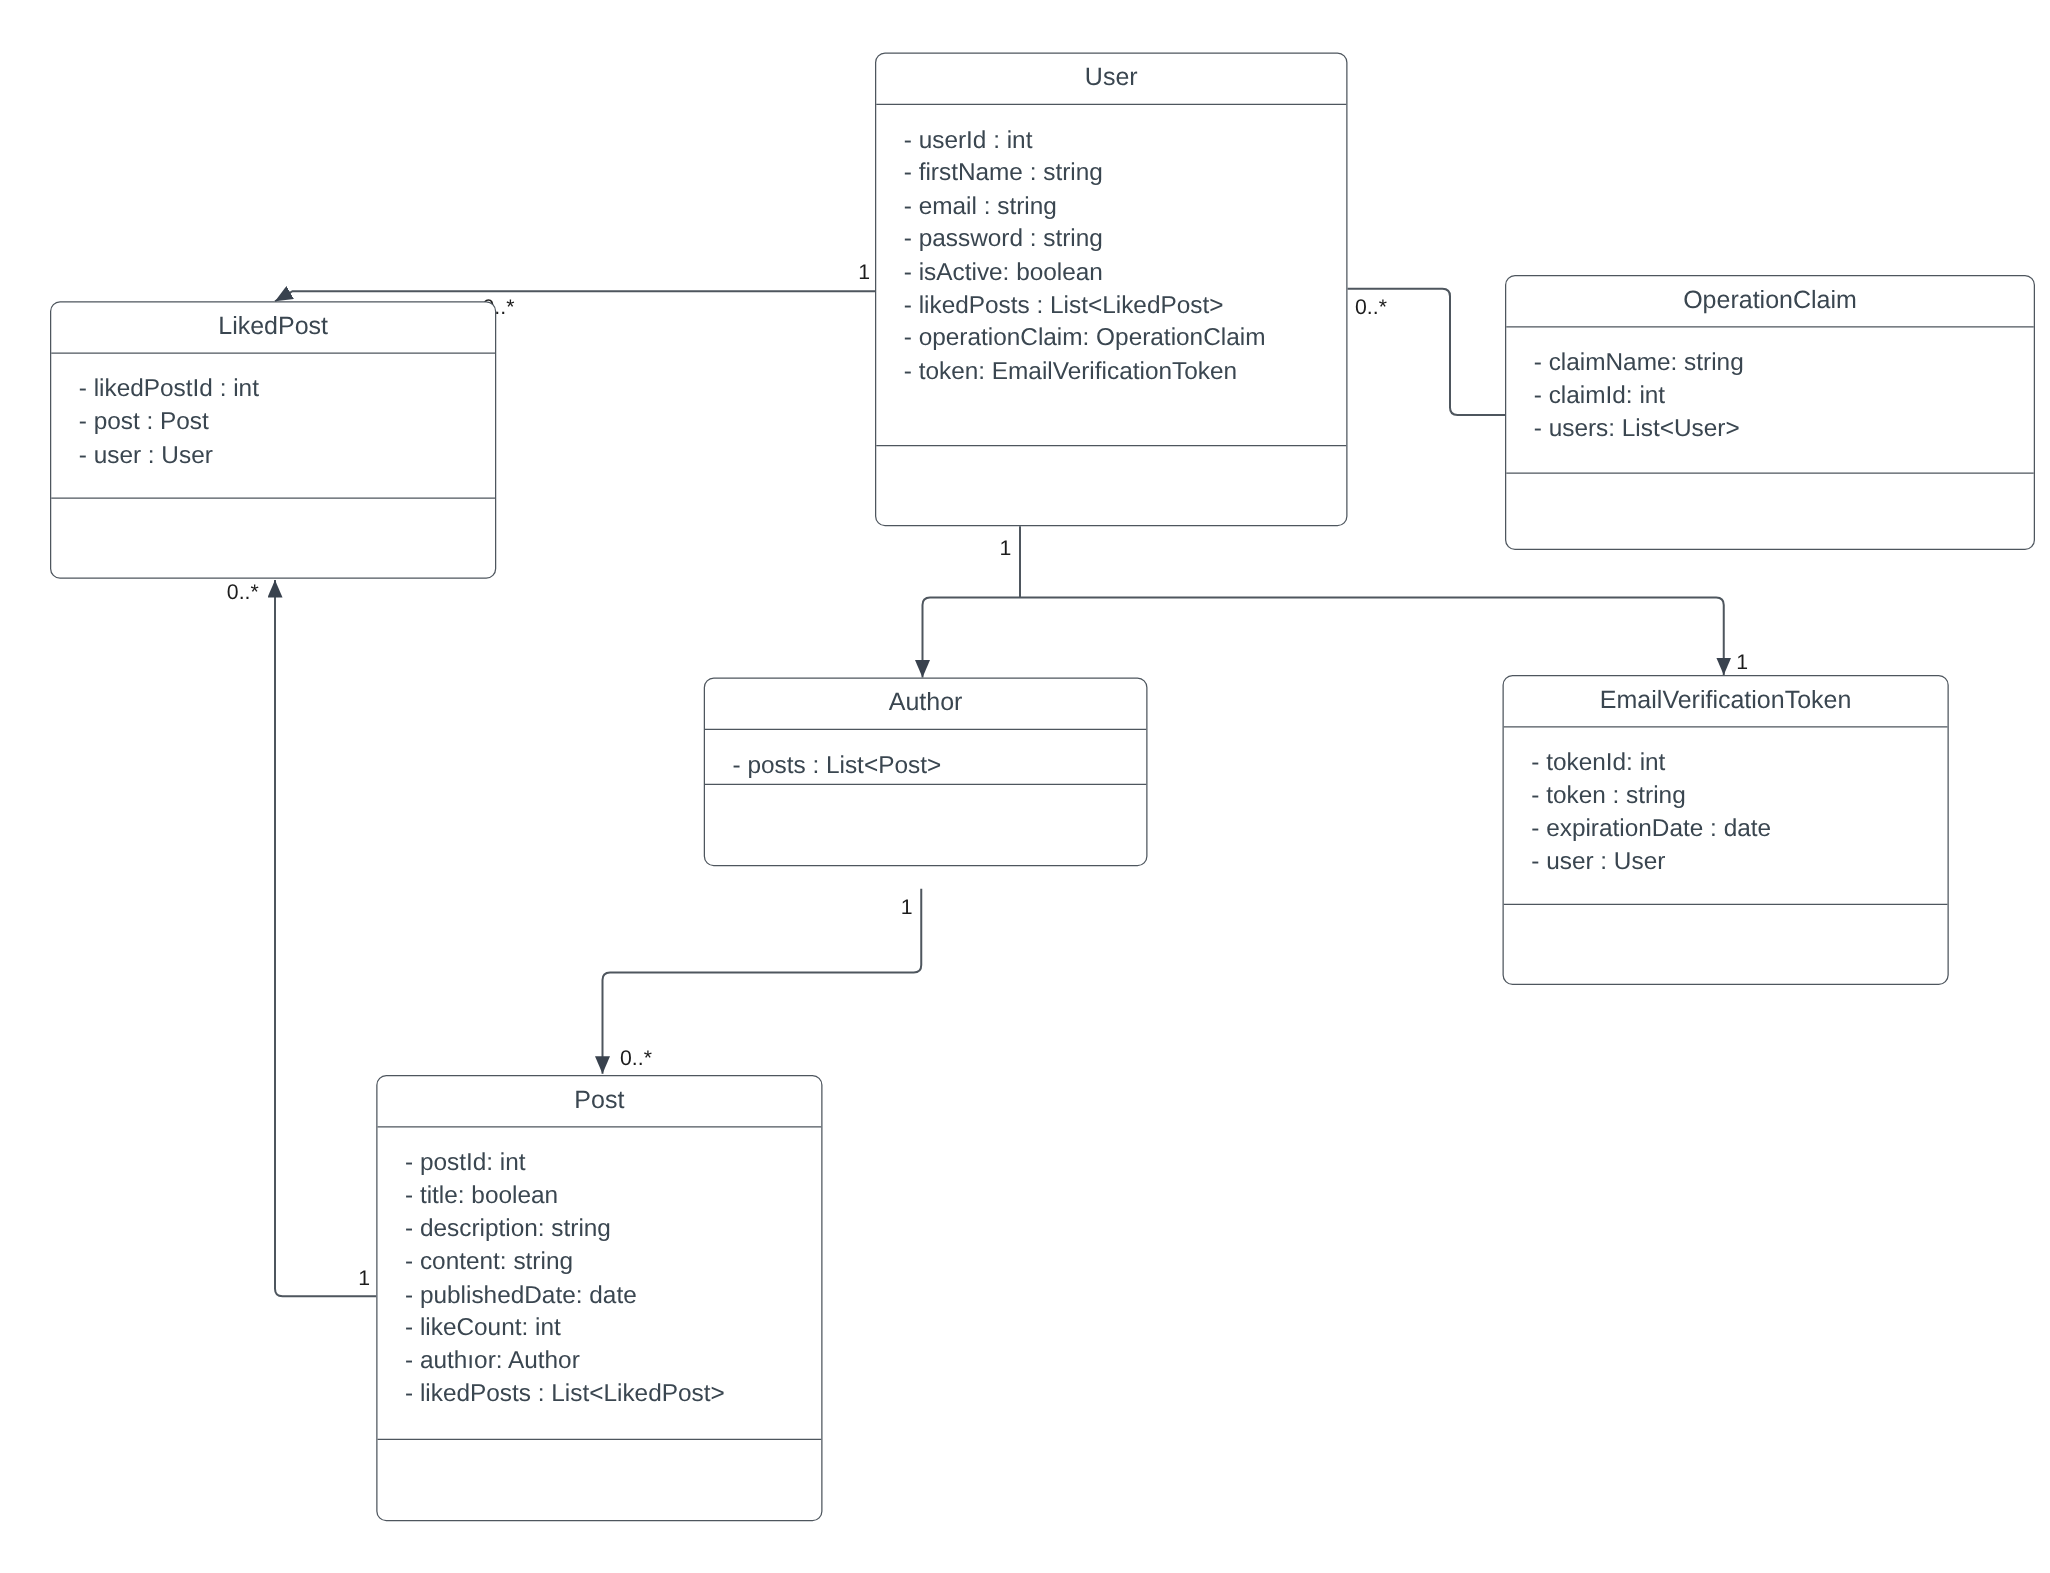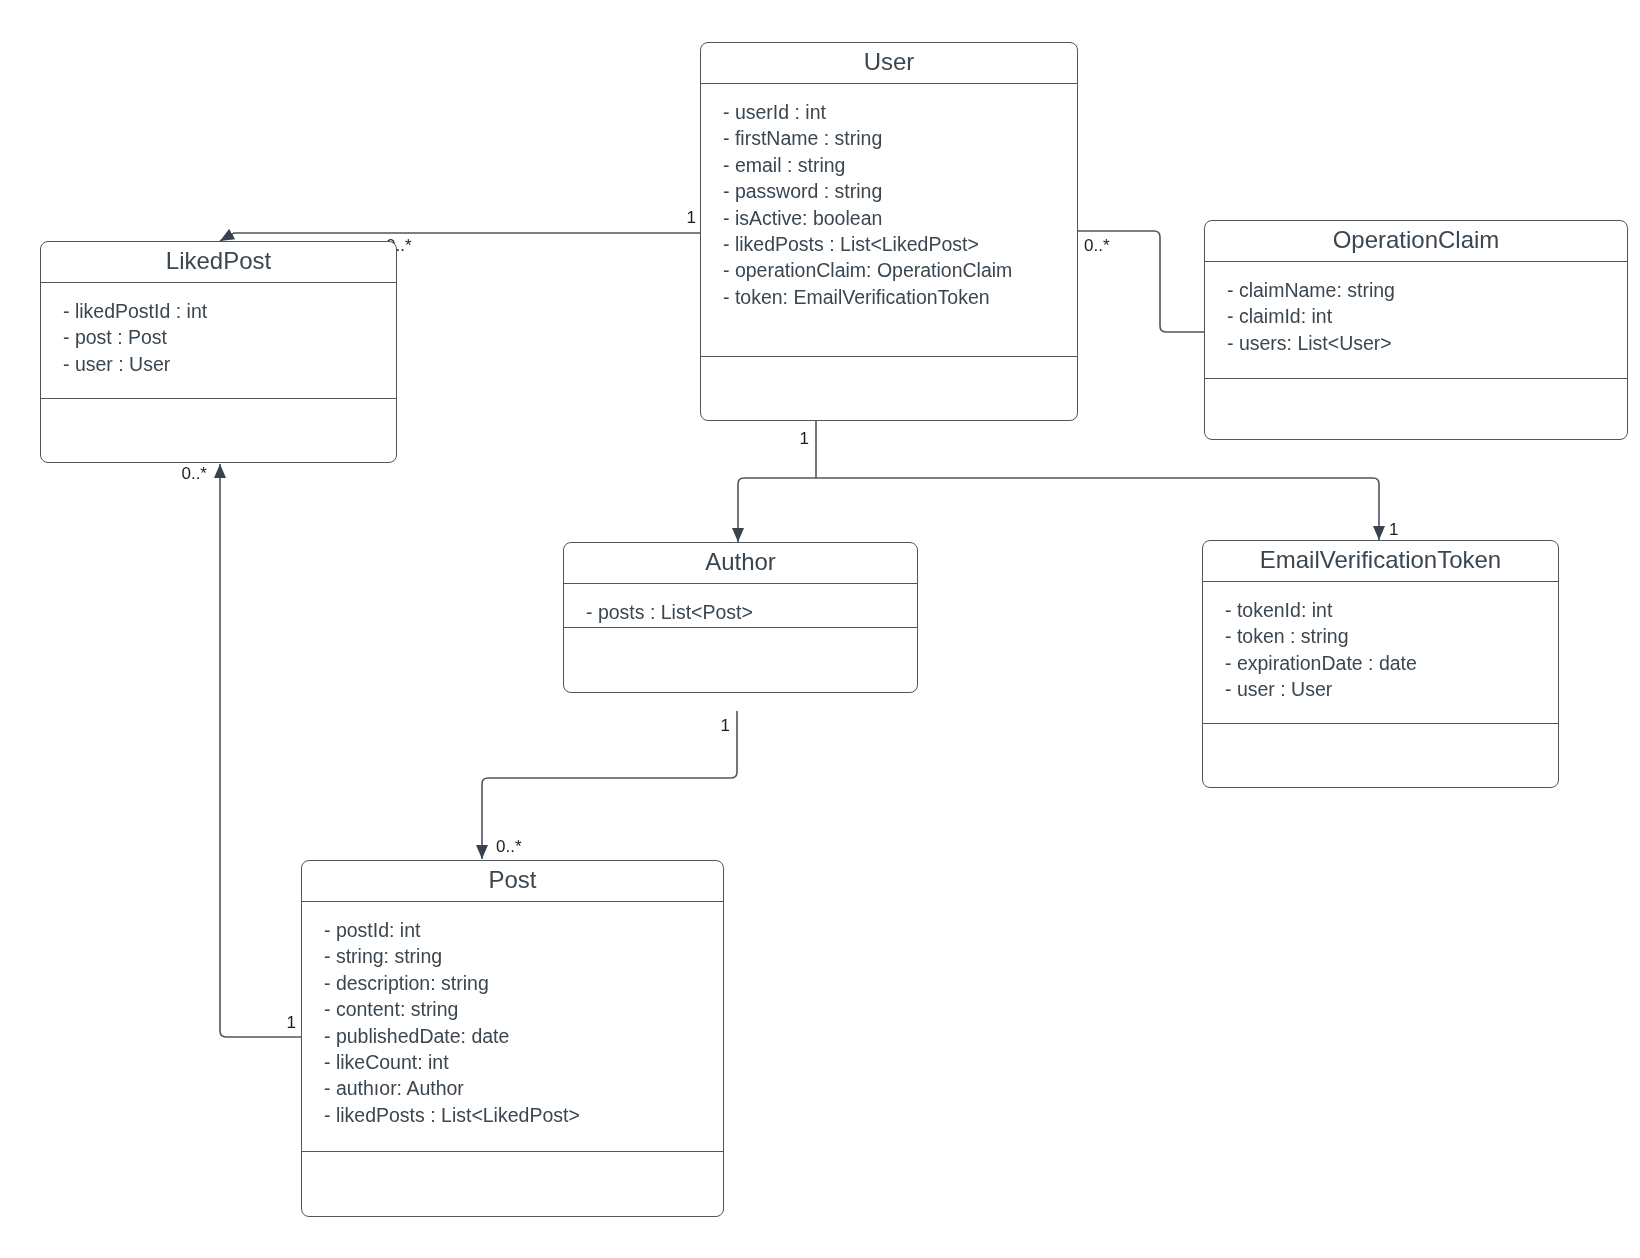"User" .cls-title { font-size: 24px -> 20px }
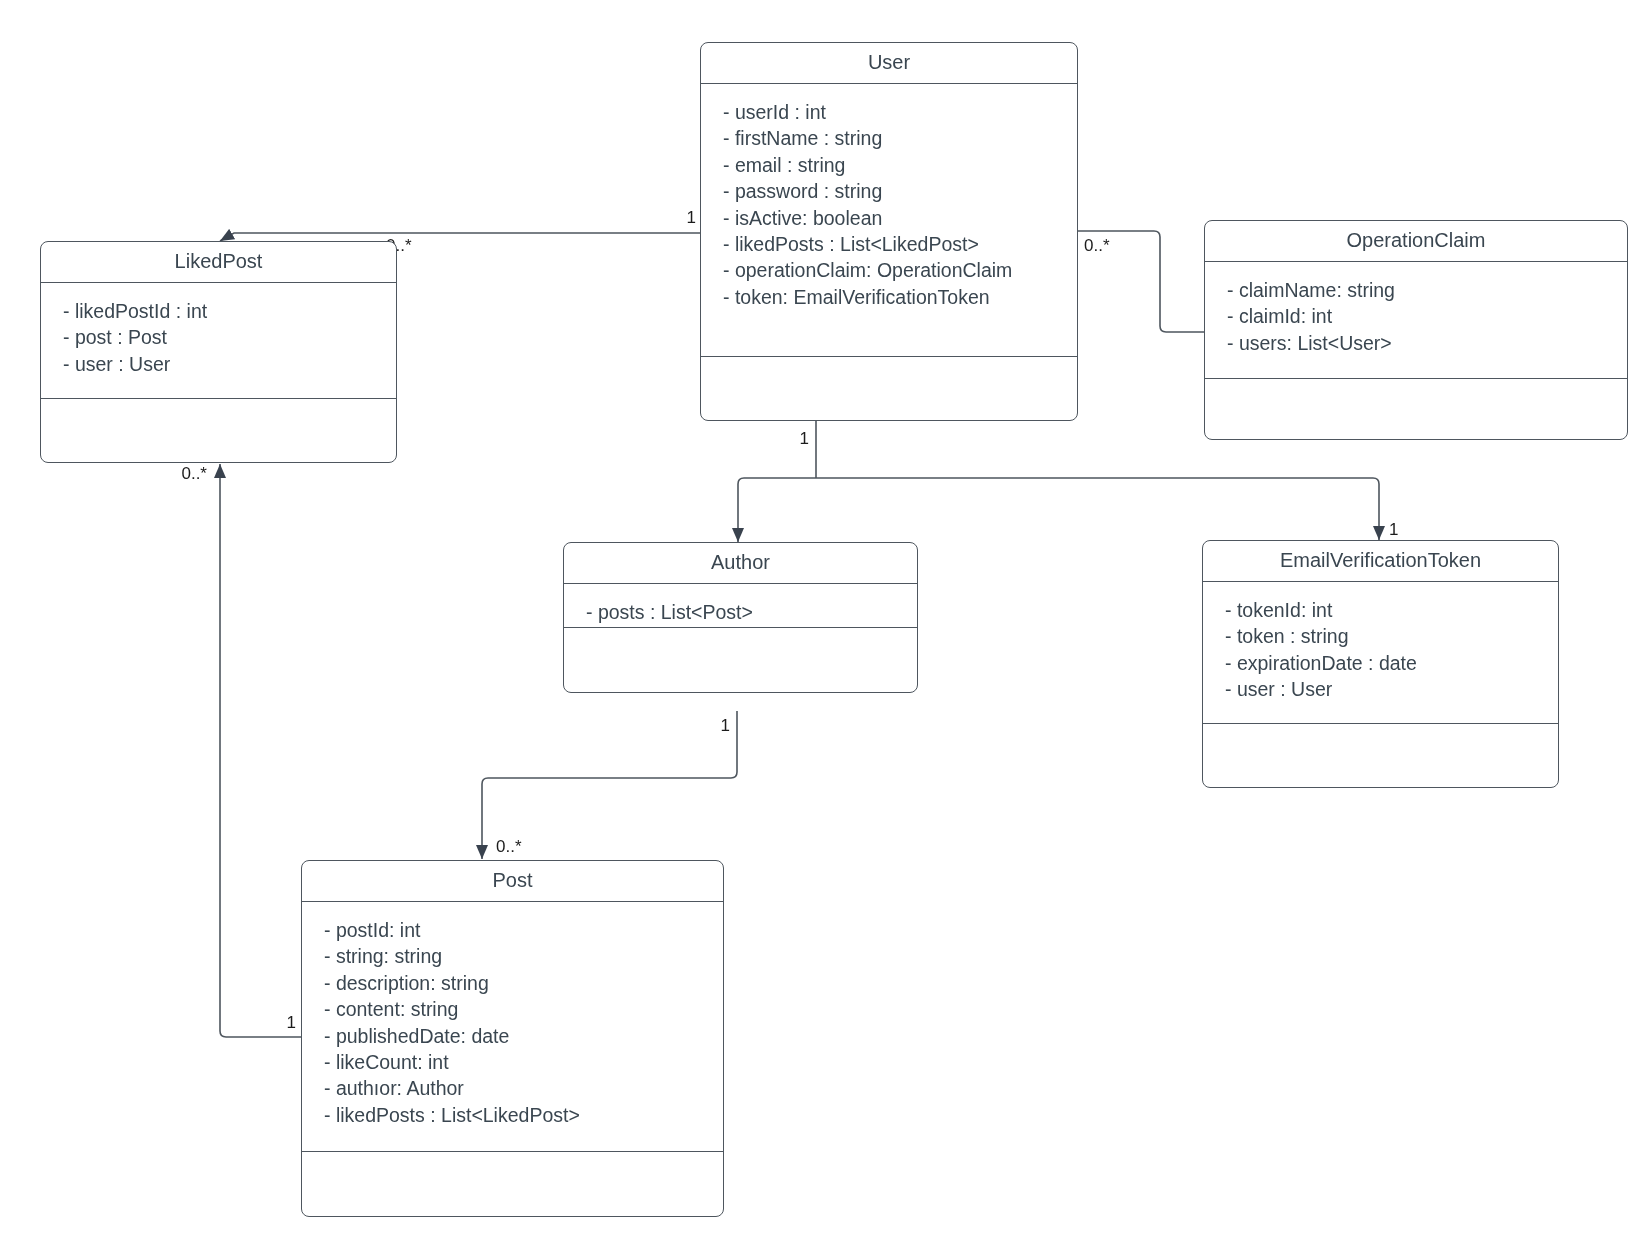"Post" section.cls { width: 423px -> 357px }
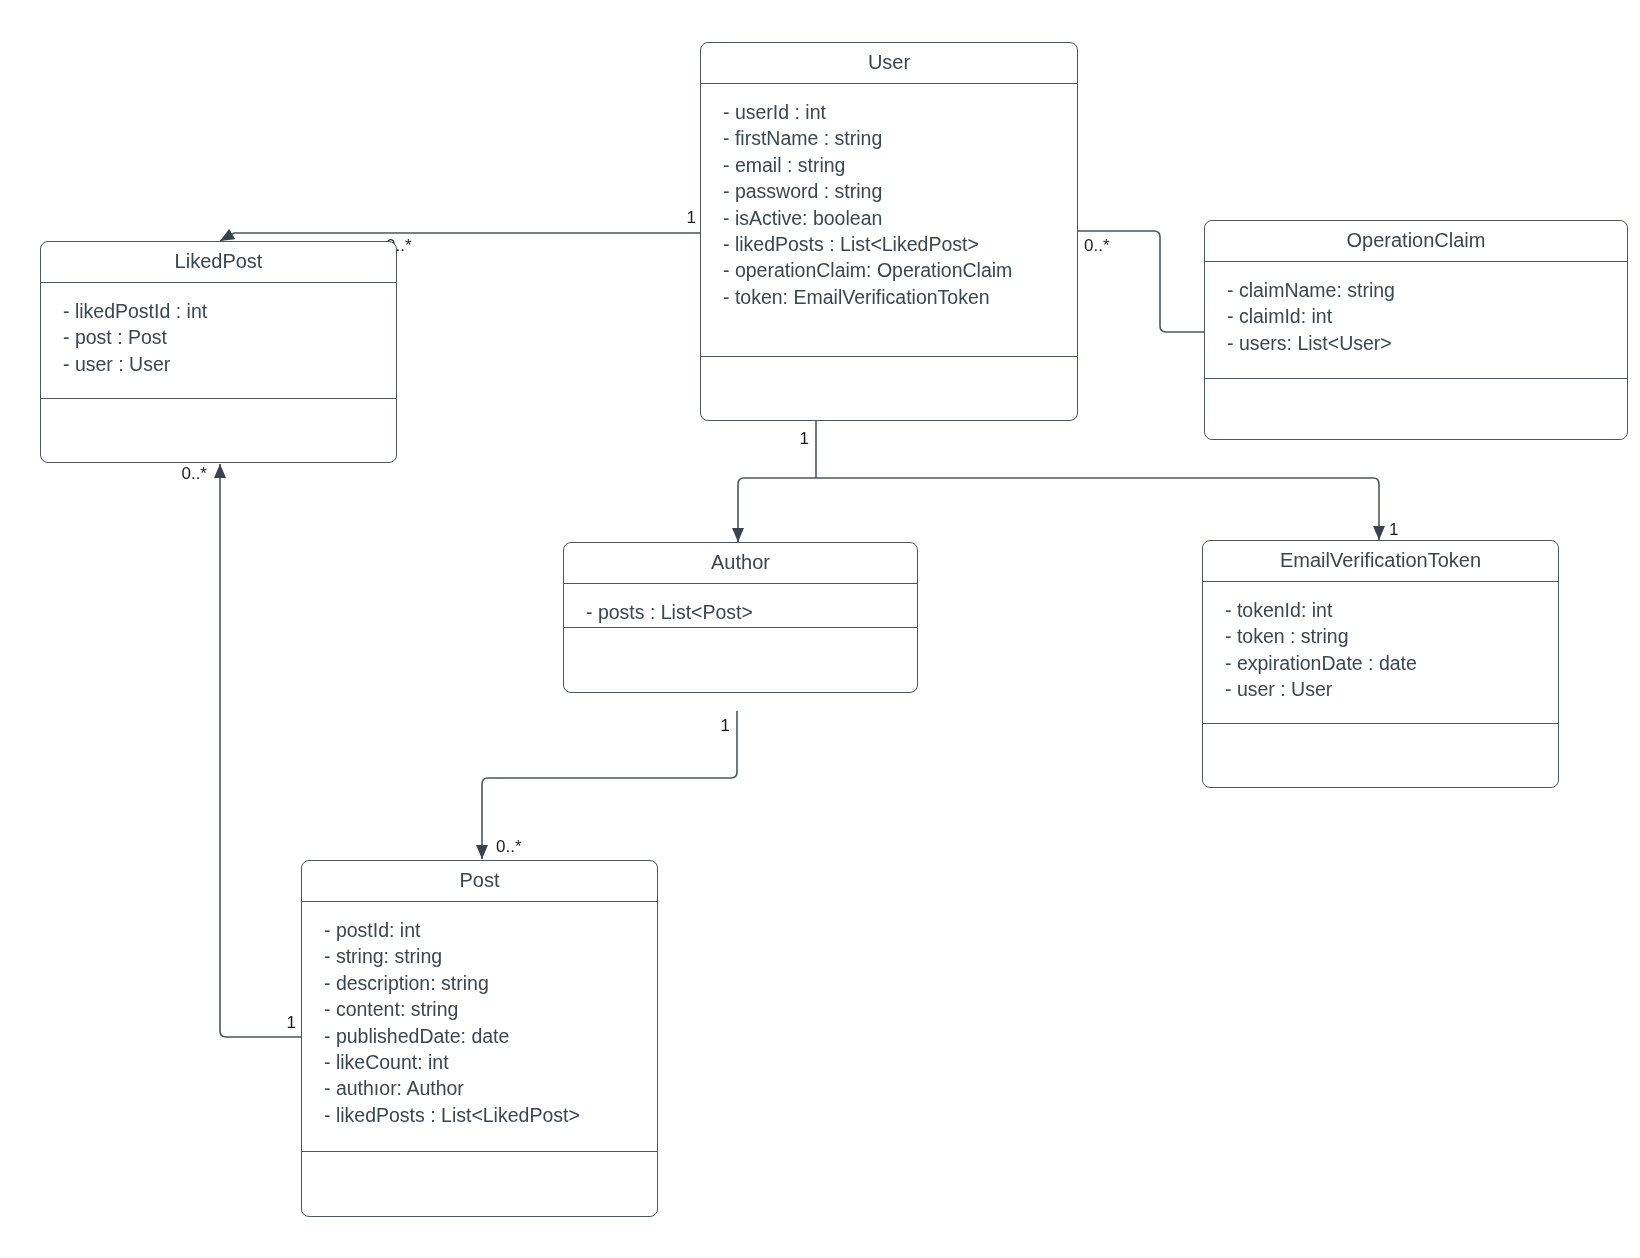"- string: string" div.attr-line { text: string: string -> title: boolean }
